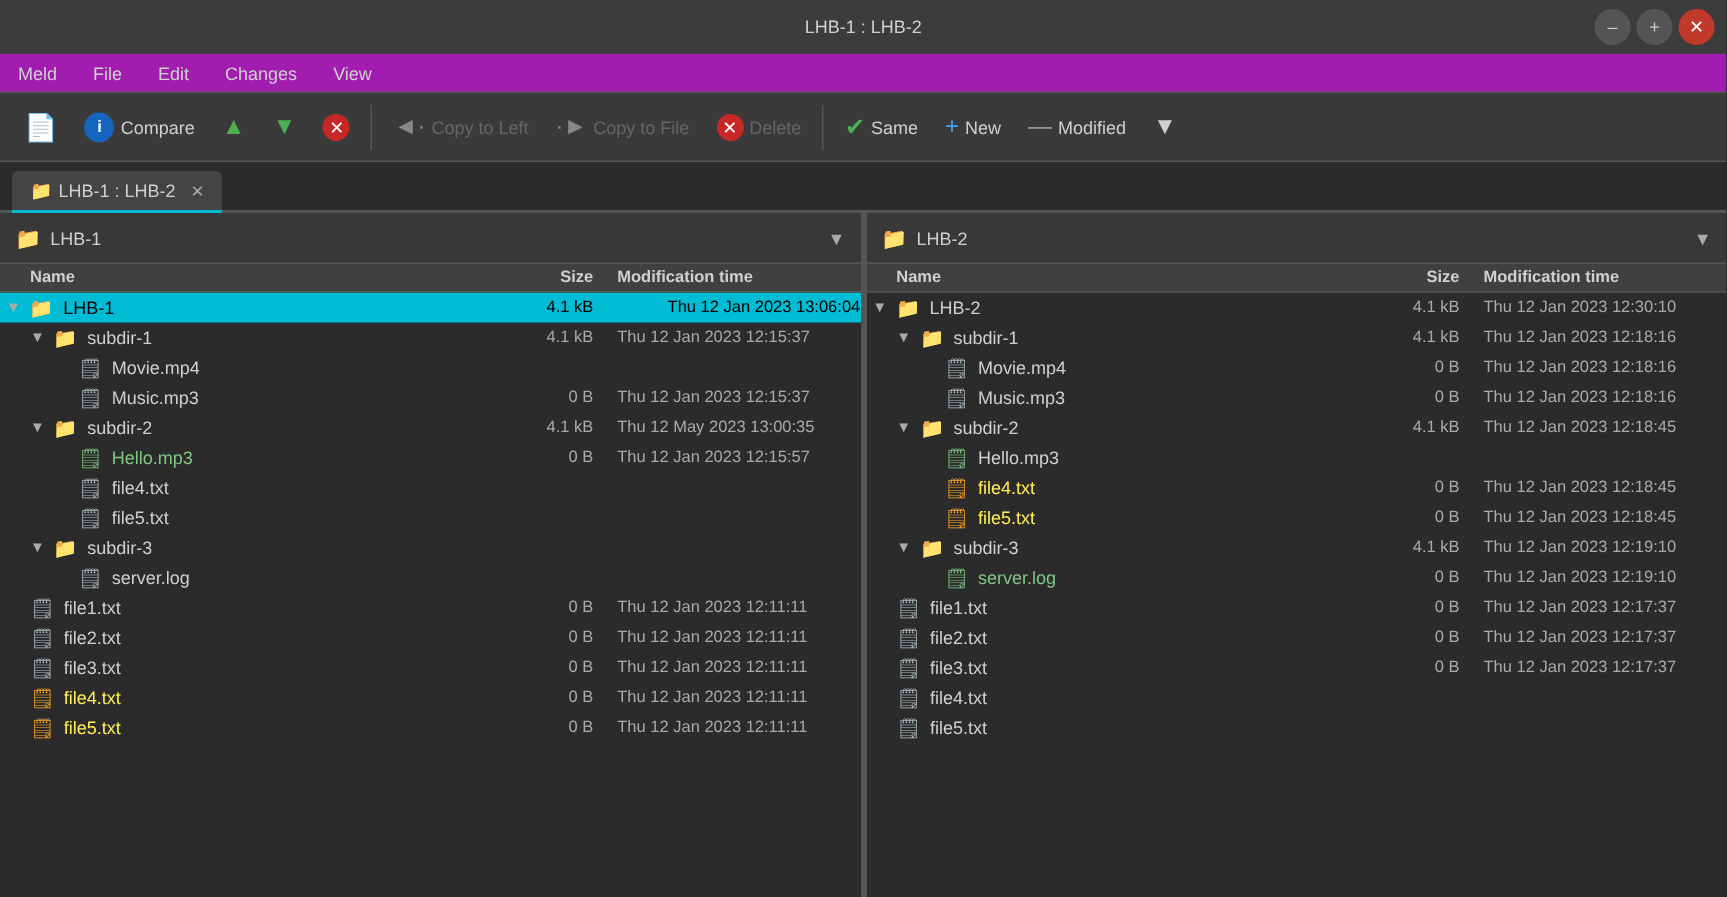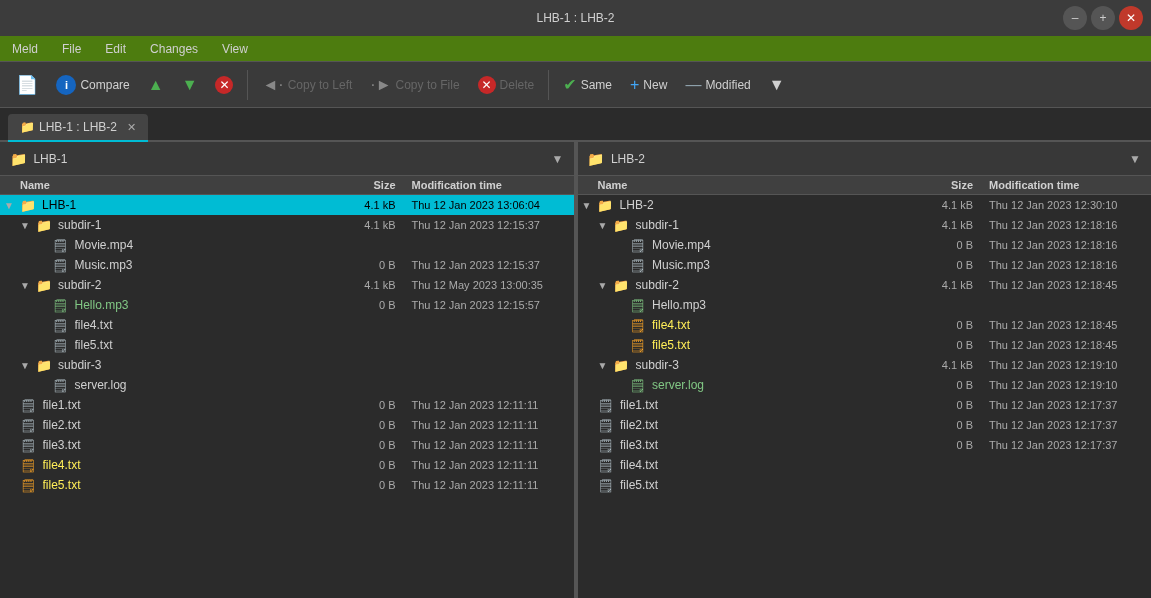"Meld" #menubar { background: #4d7c0f -> #a21caf }
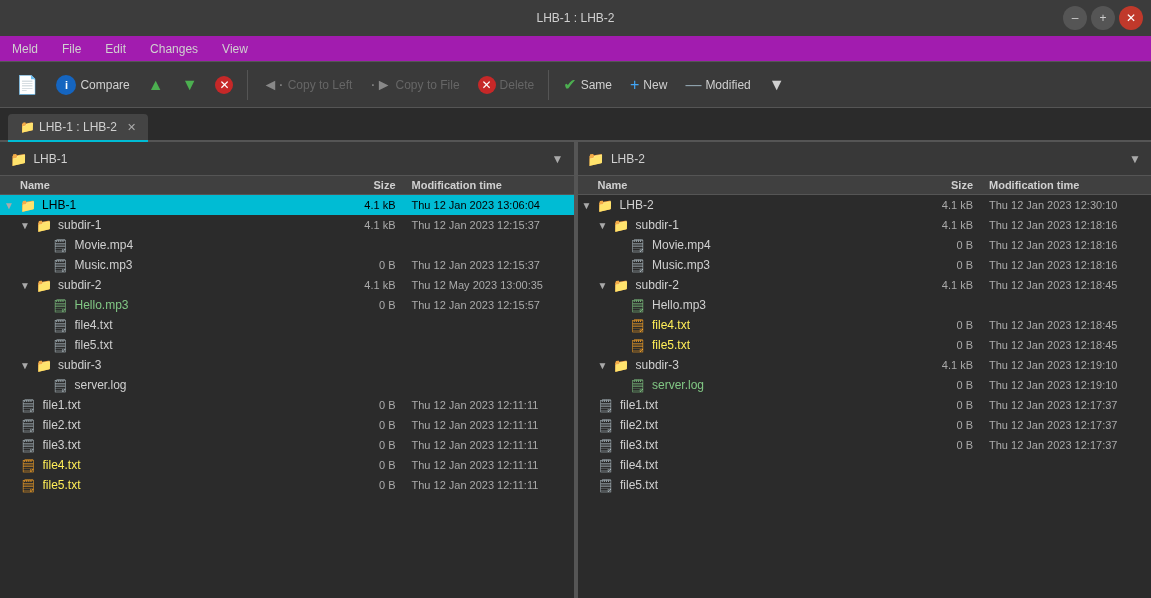"Thu 12 Jan 2023 13:06:04" div.col-mtime { text-align: none -> right }
